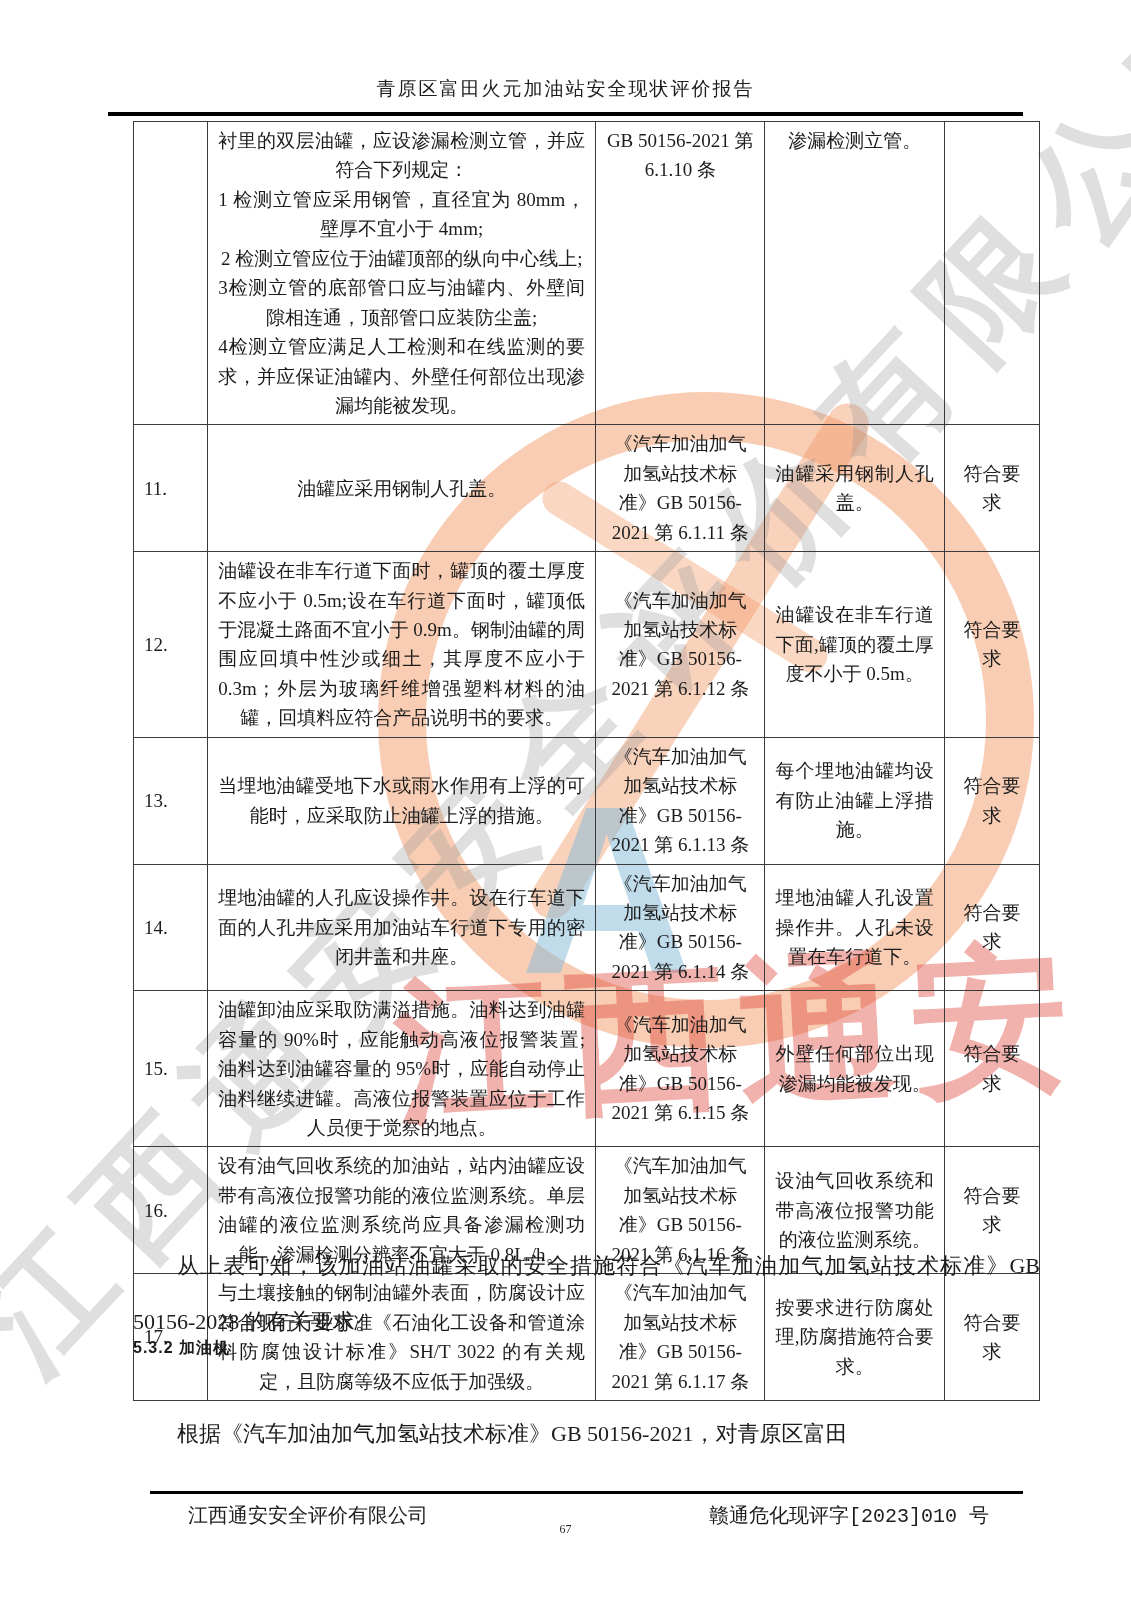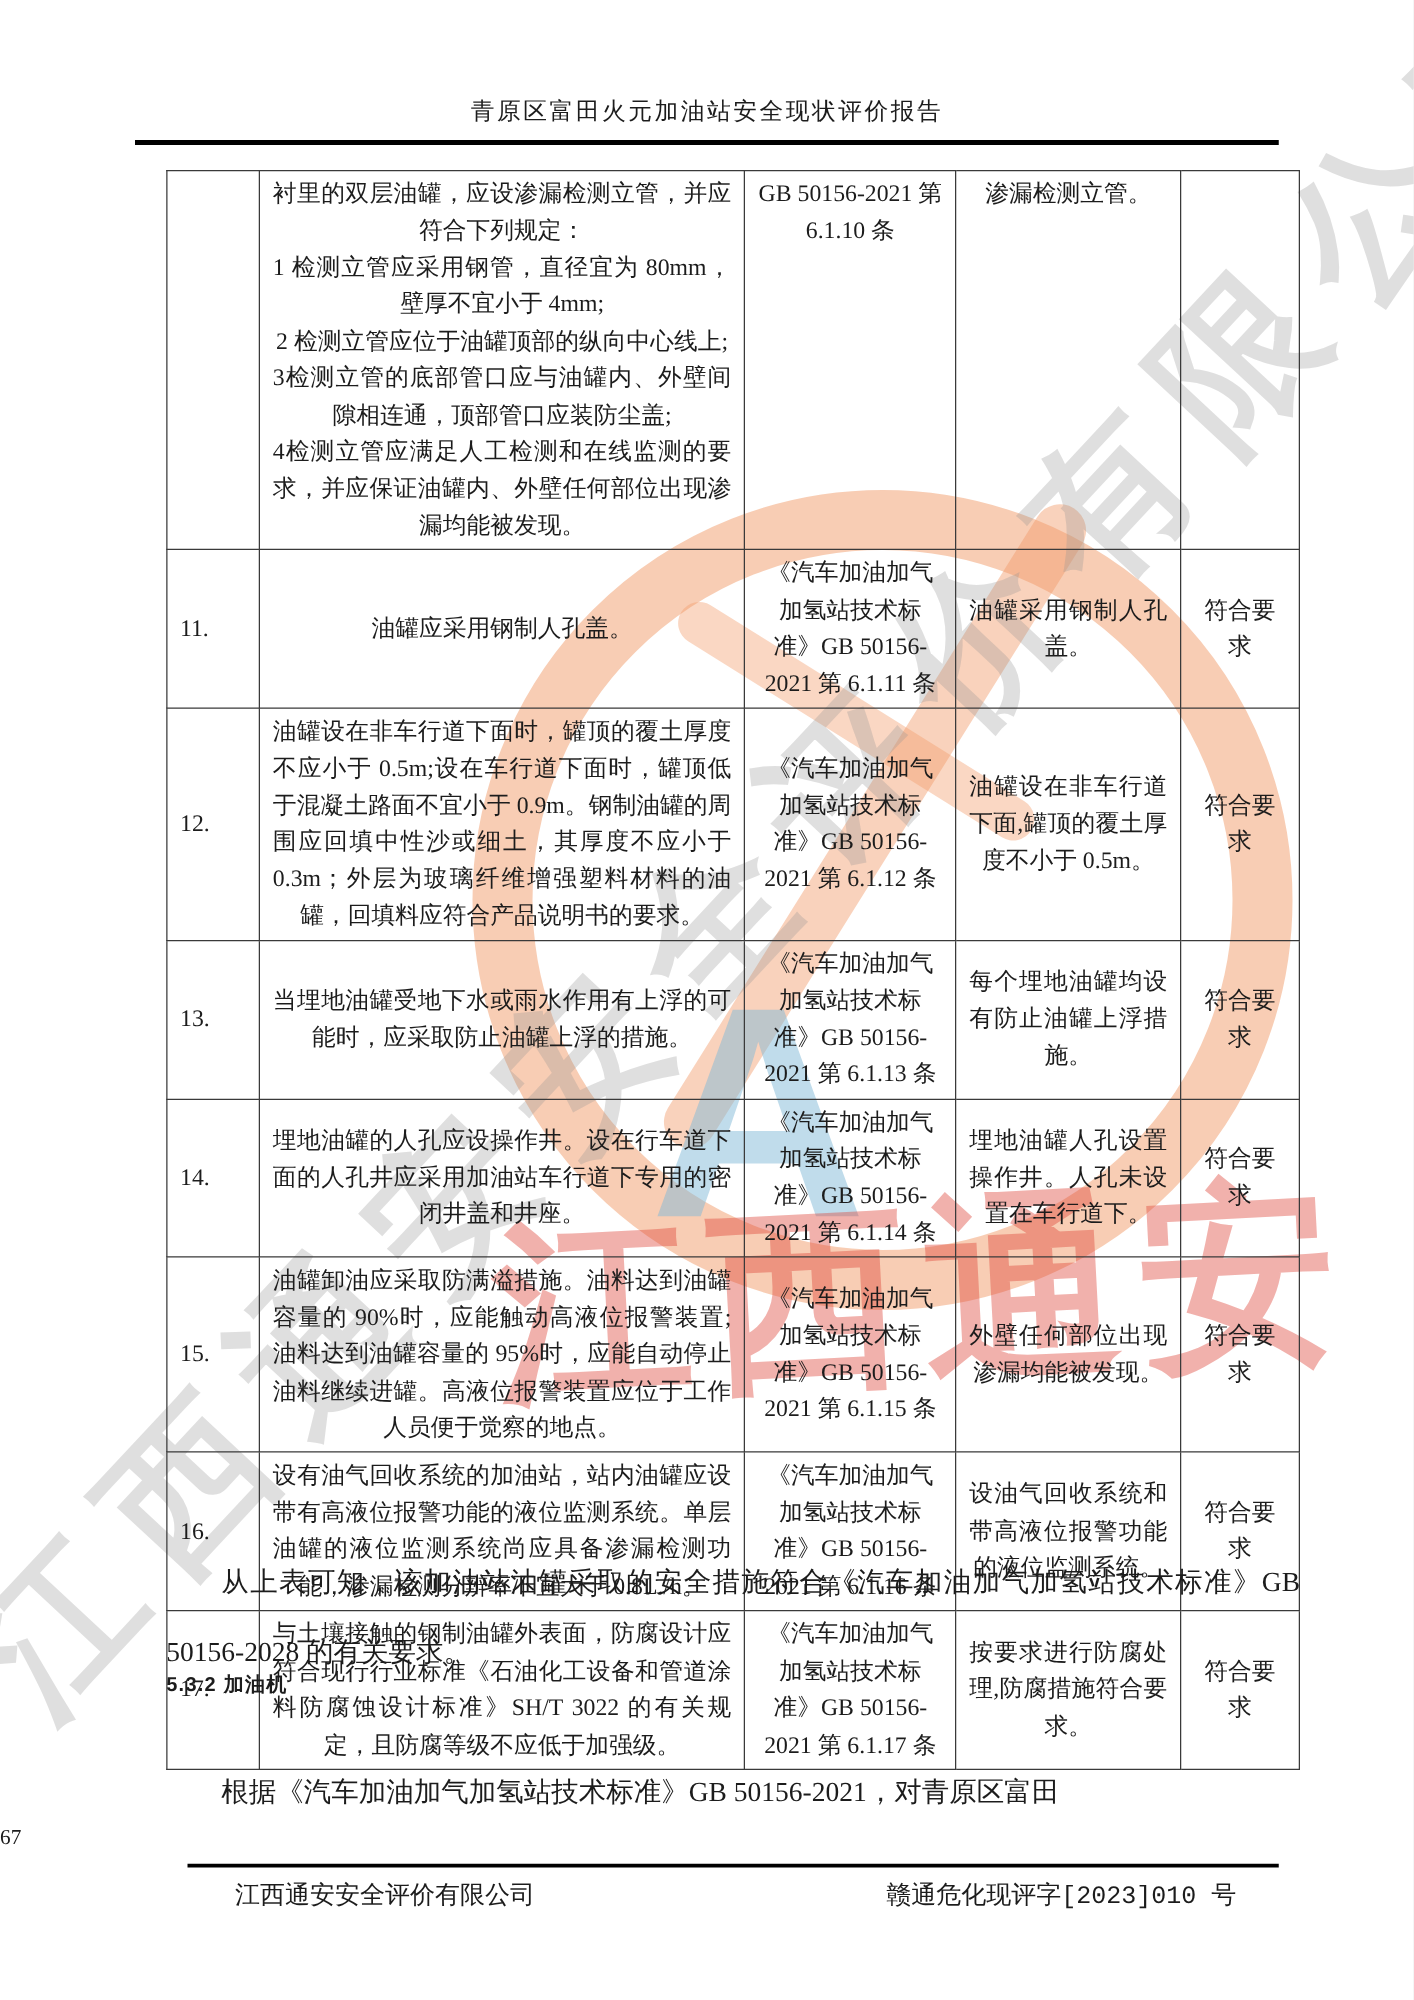"衬里的双层油罐，应设渗漏检测立管，并应符合下列规定：" .report-table { top: 136px -> 121px }
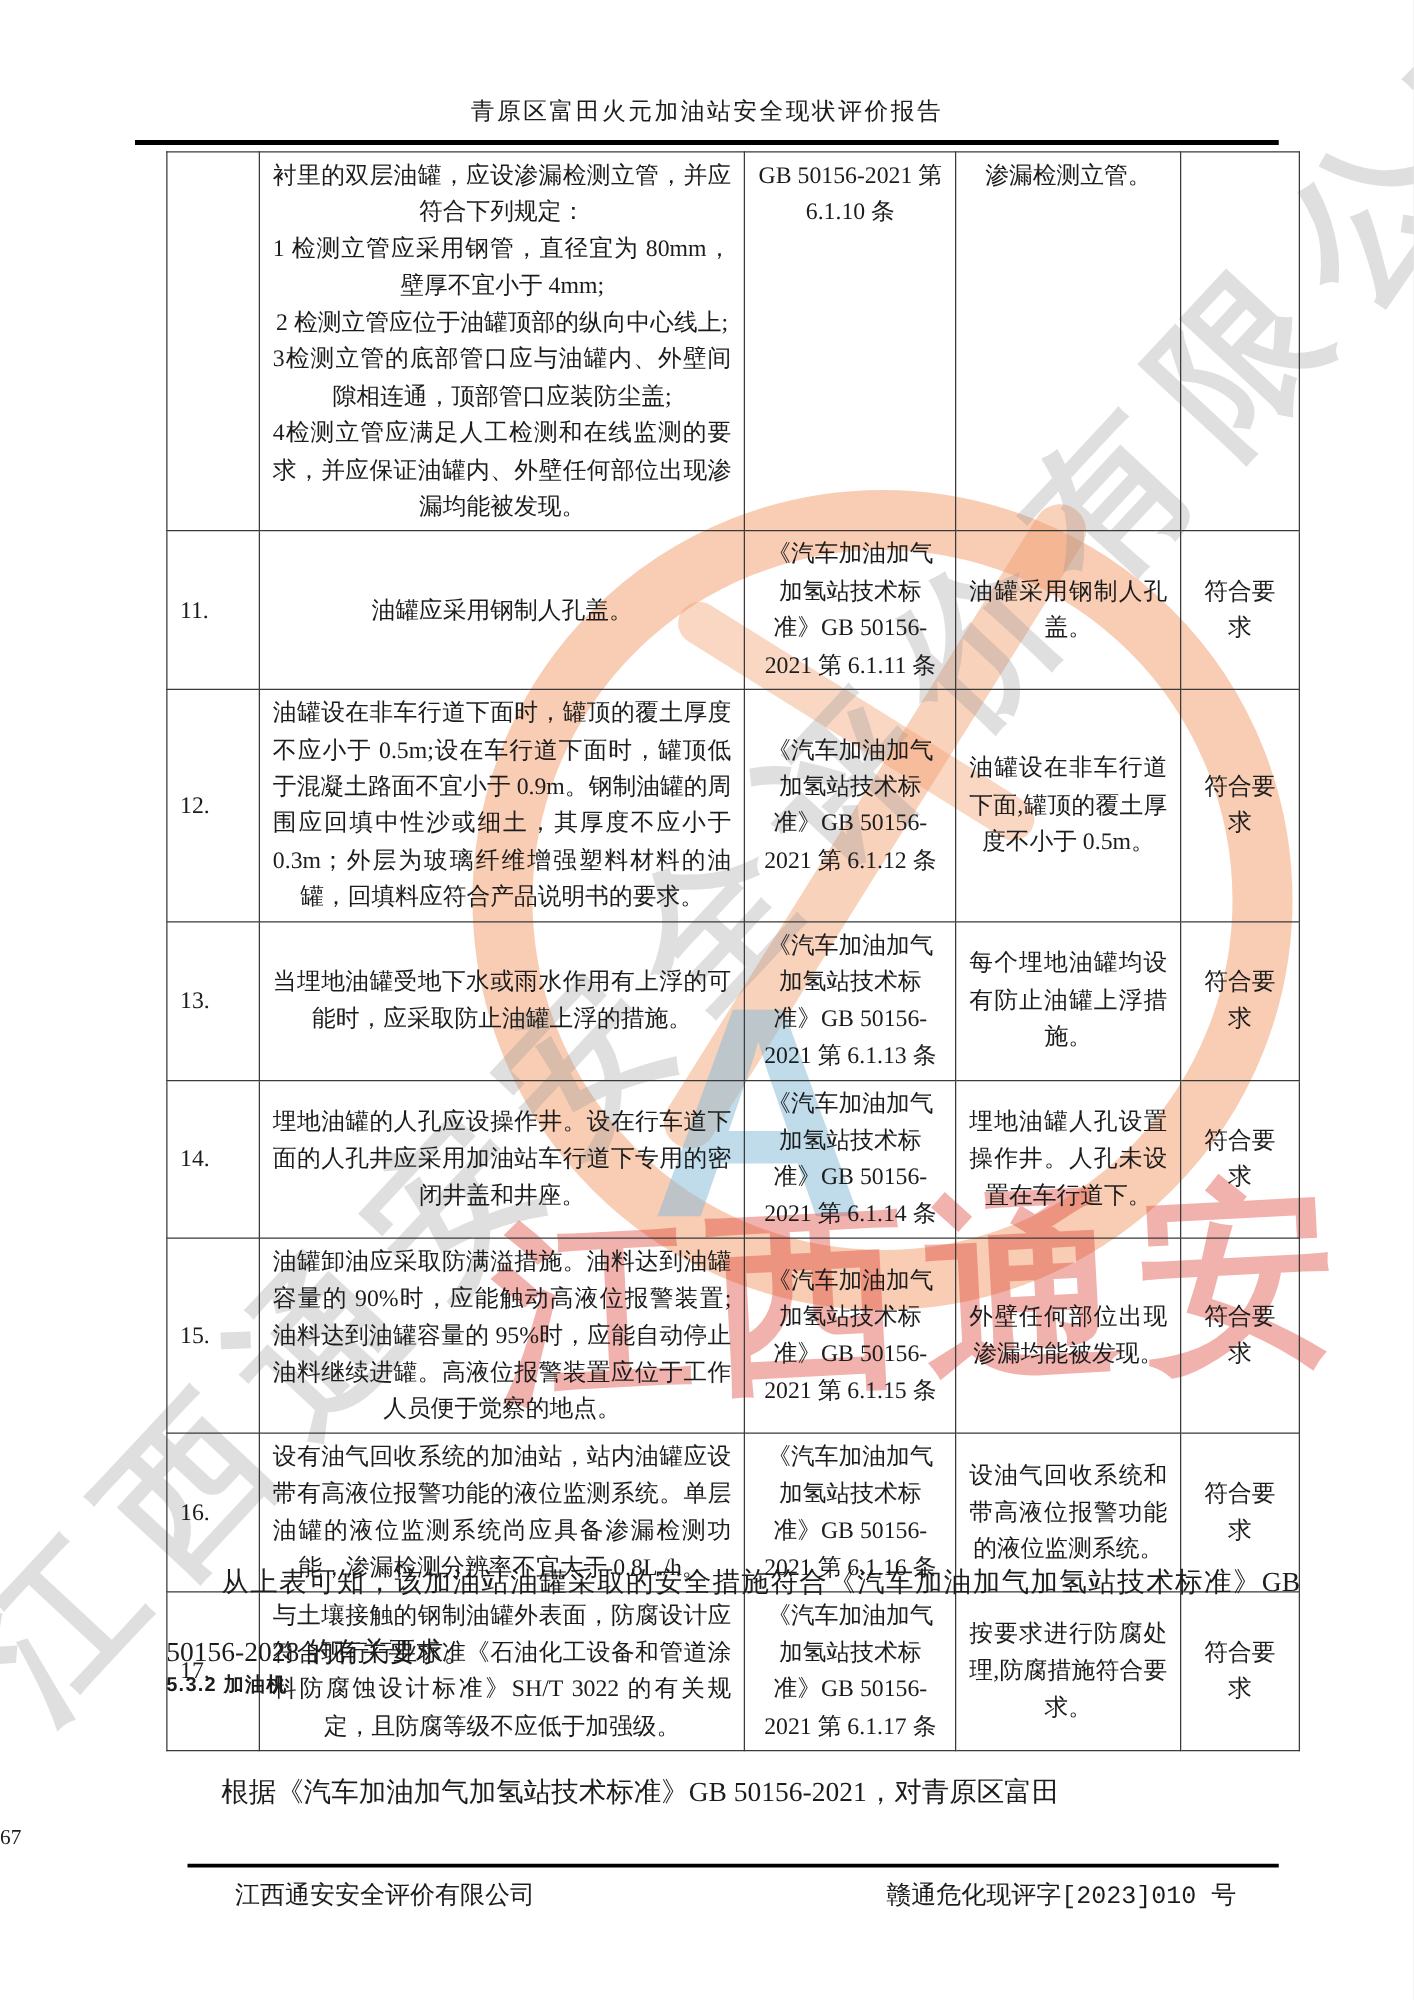"67" .page-number { font-size: 17px -> 12px; text-align: none -> center; top: 1460px -> 1522px }
